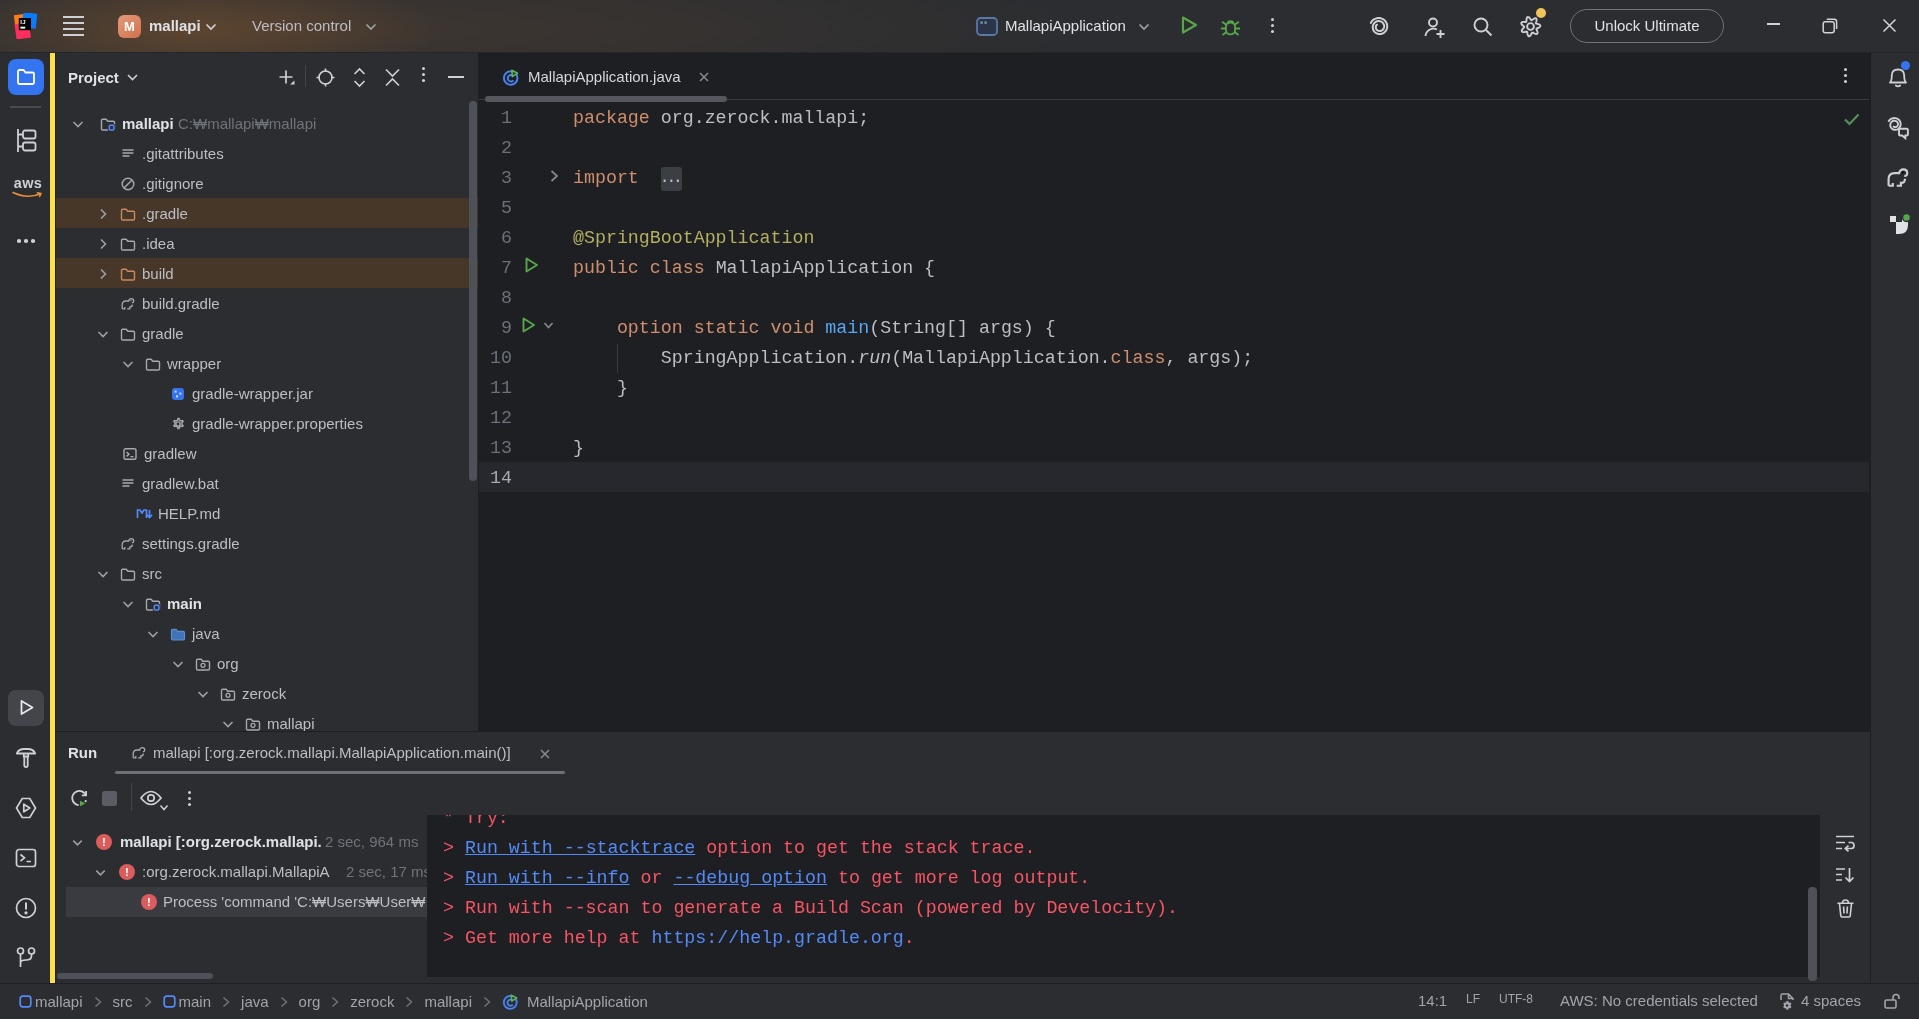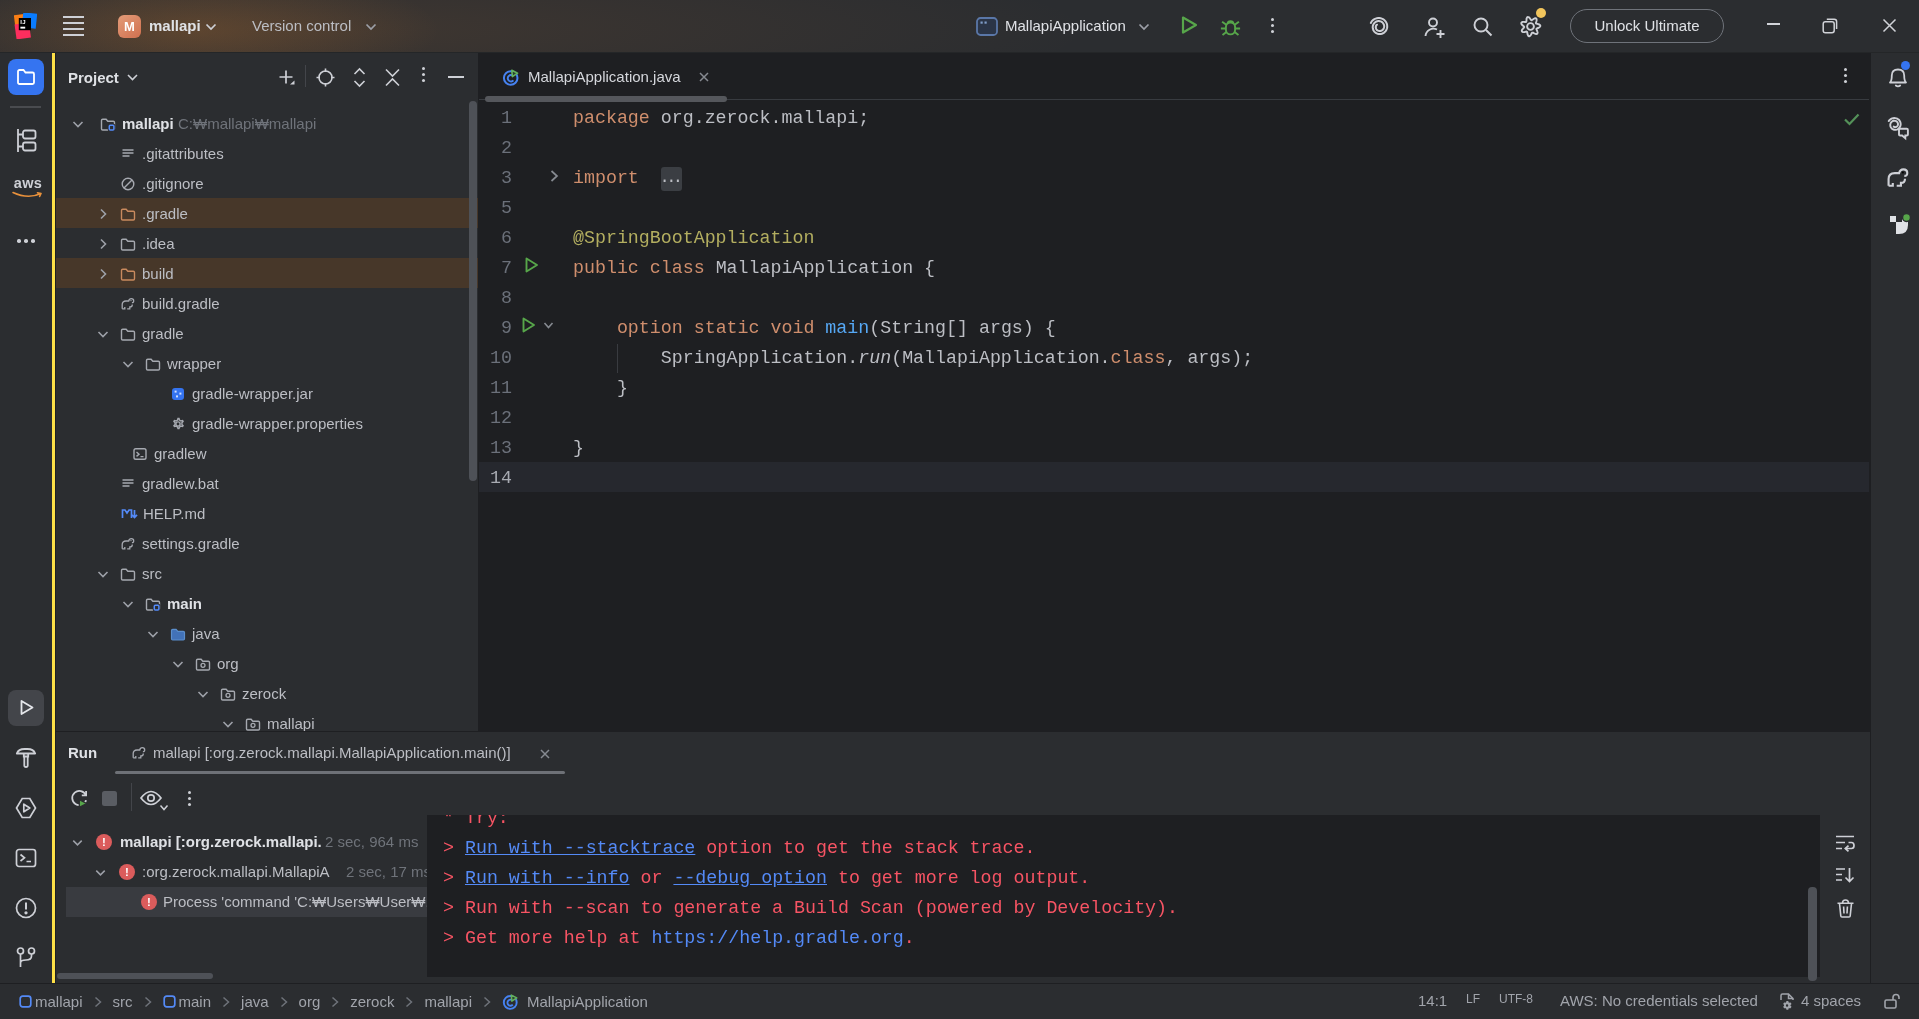"aws" div.abs { border-right: 3px solid #fde047 -> 5px solid #fde047 }
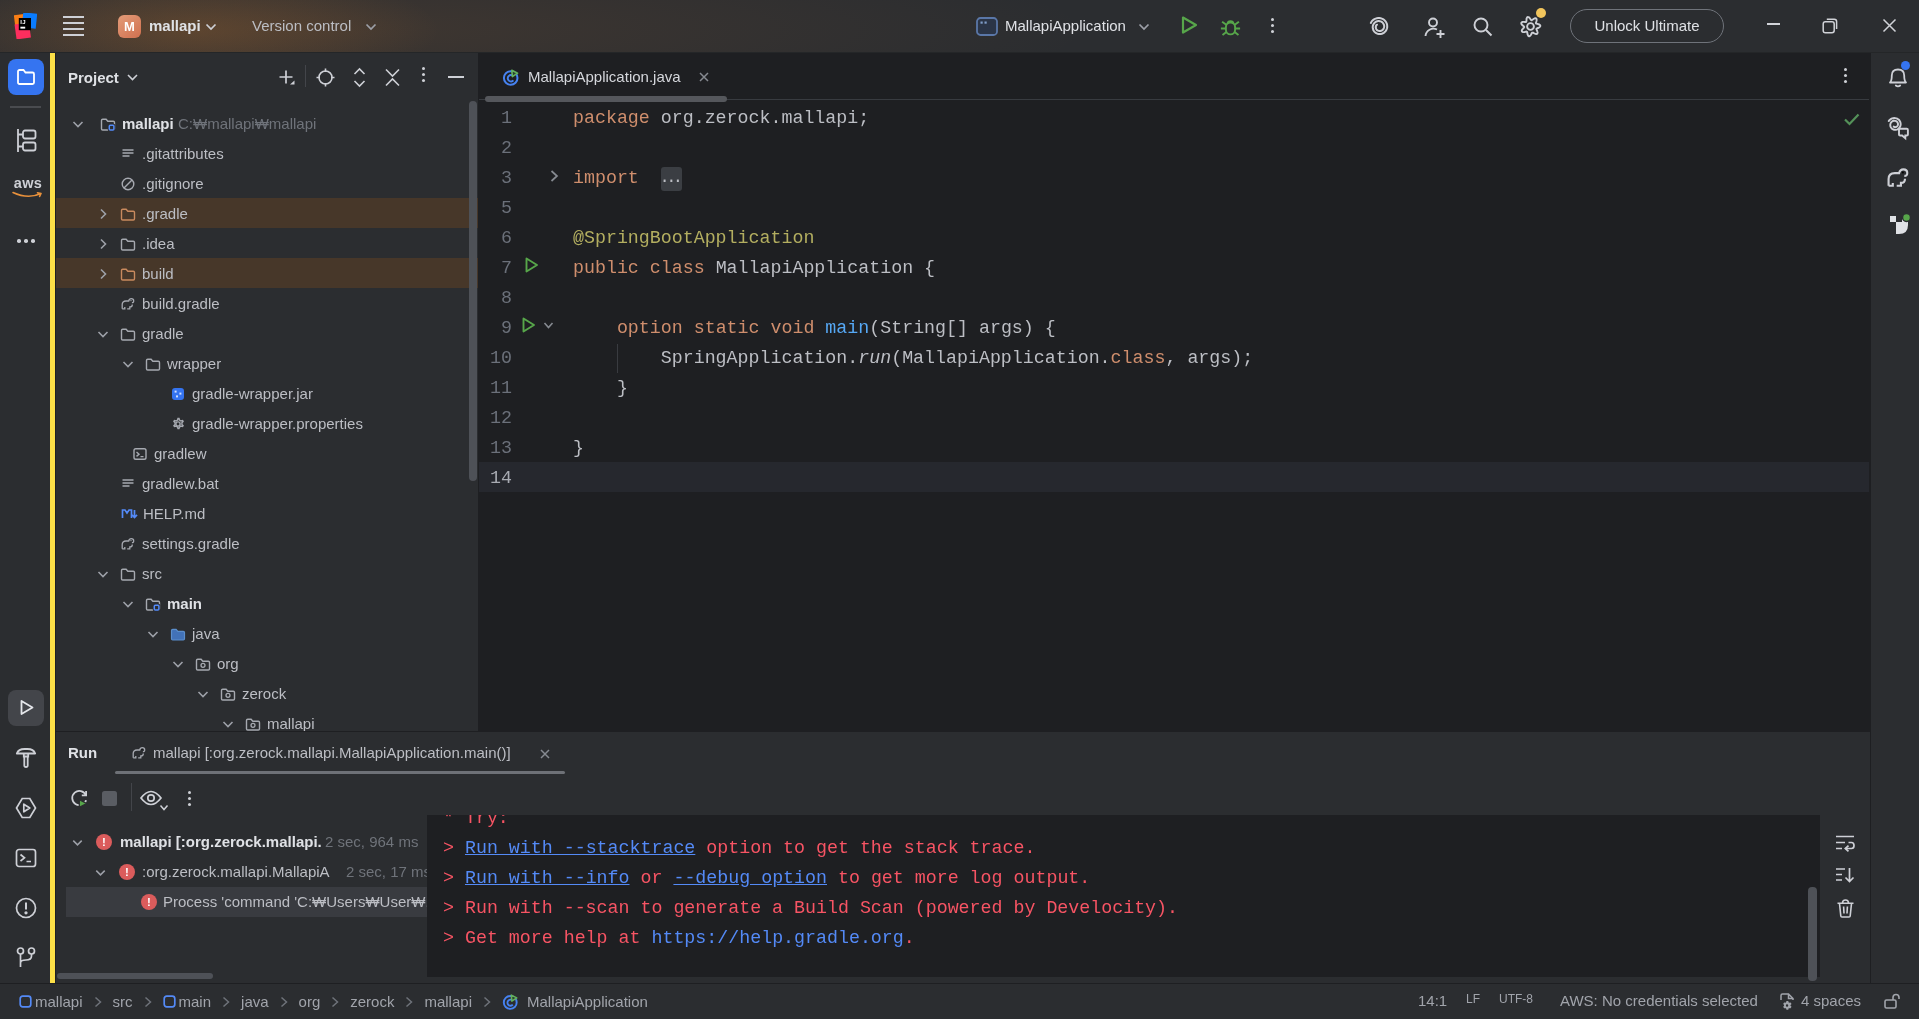"gradlew" div.row { left: 12px -> 2px }
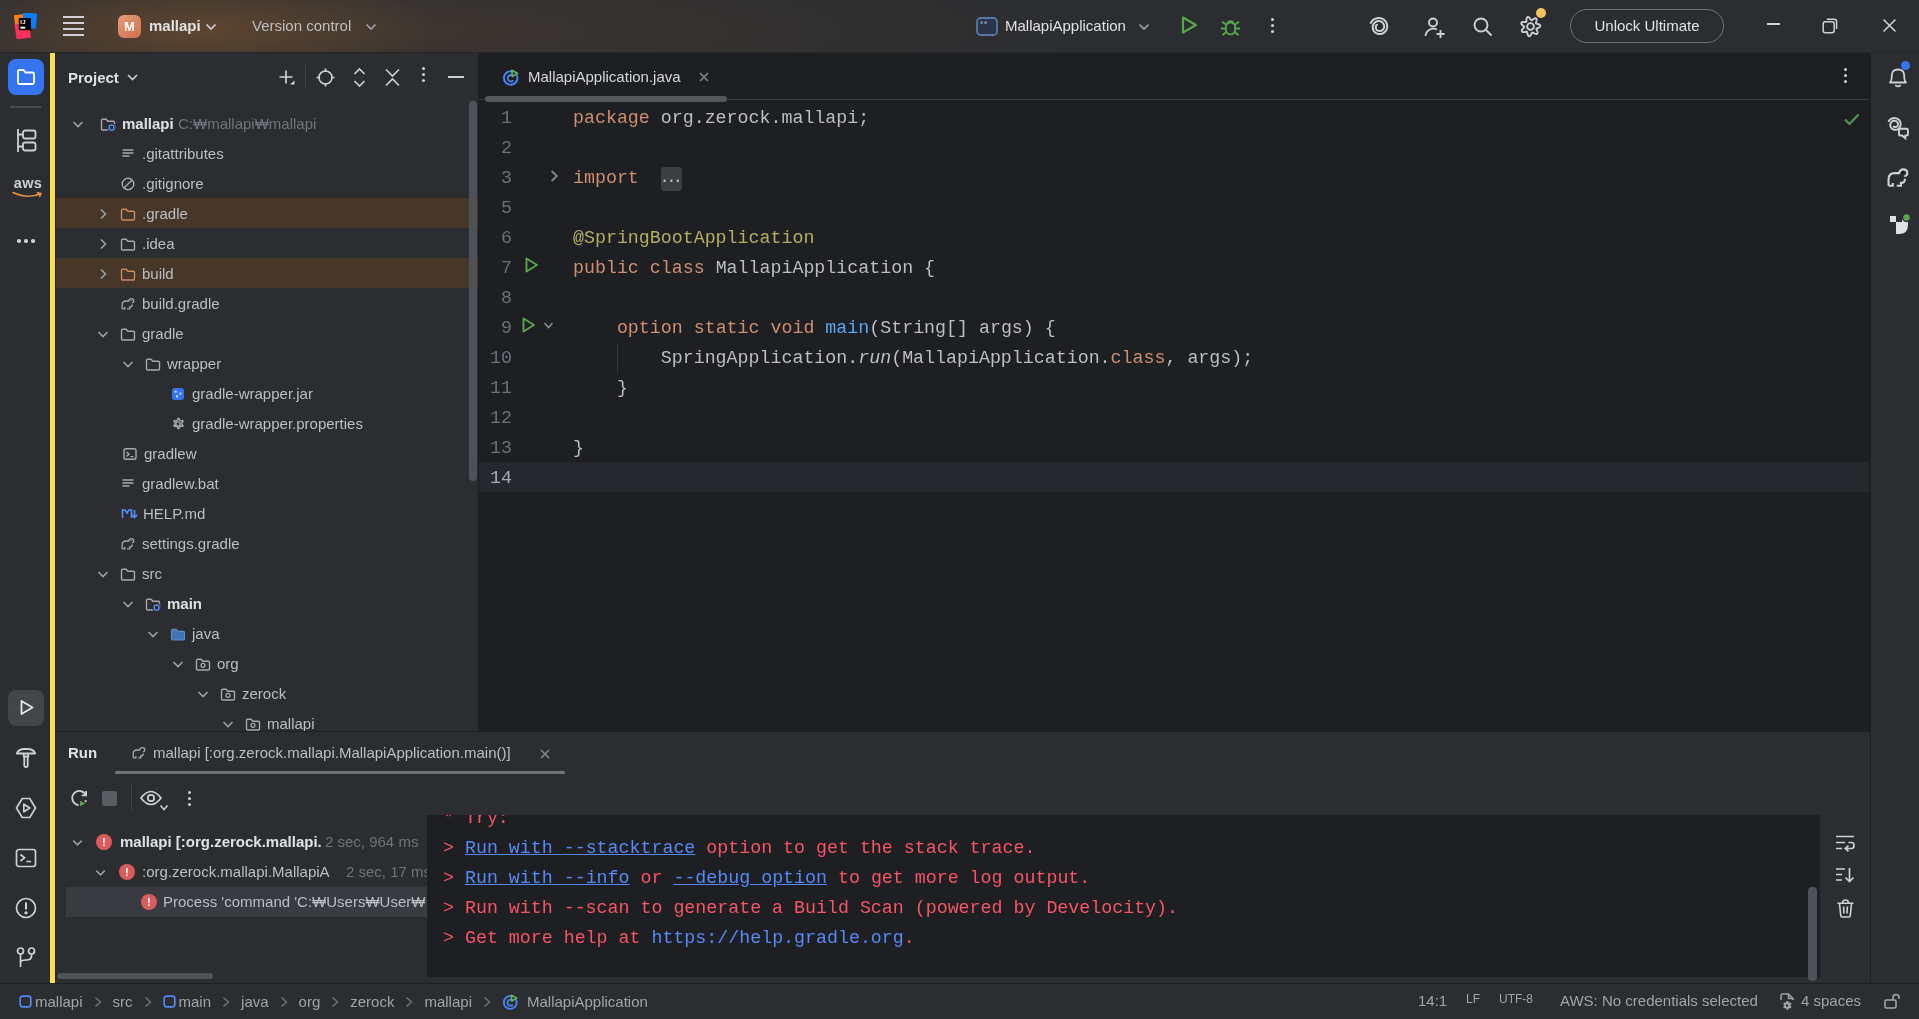"HELP.md" div.row { left: 1px -> 16px }
